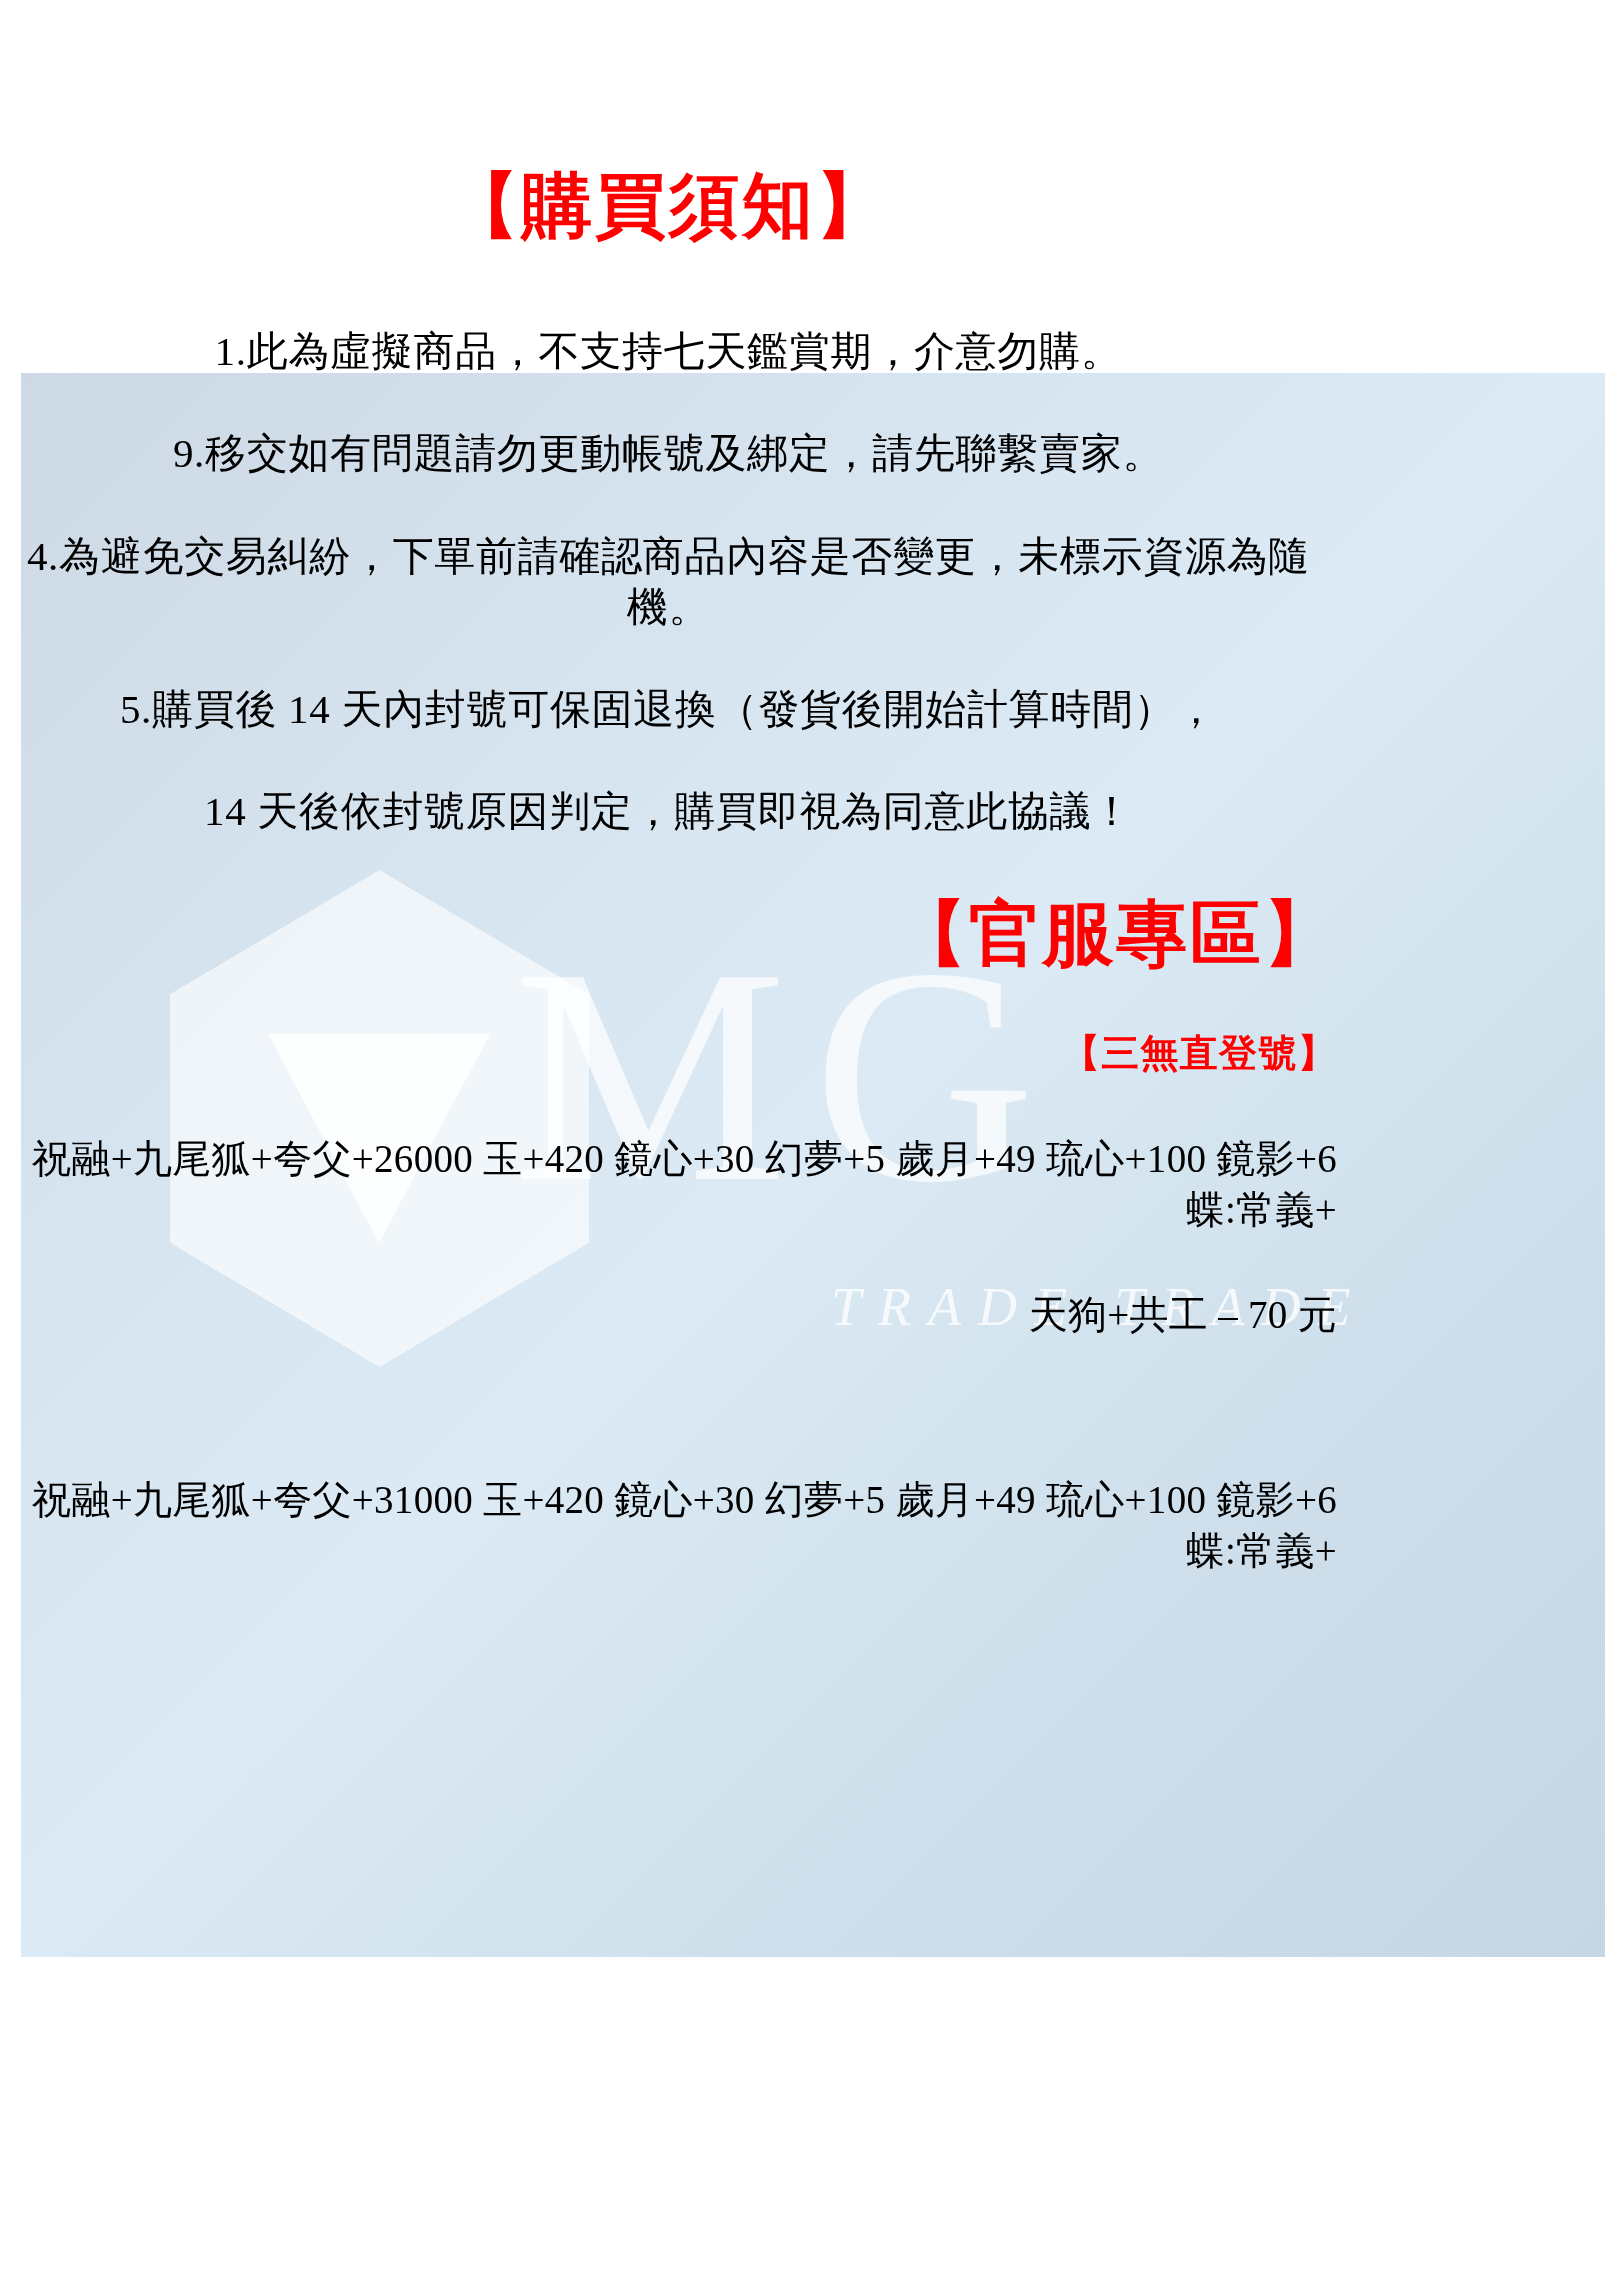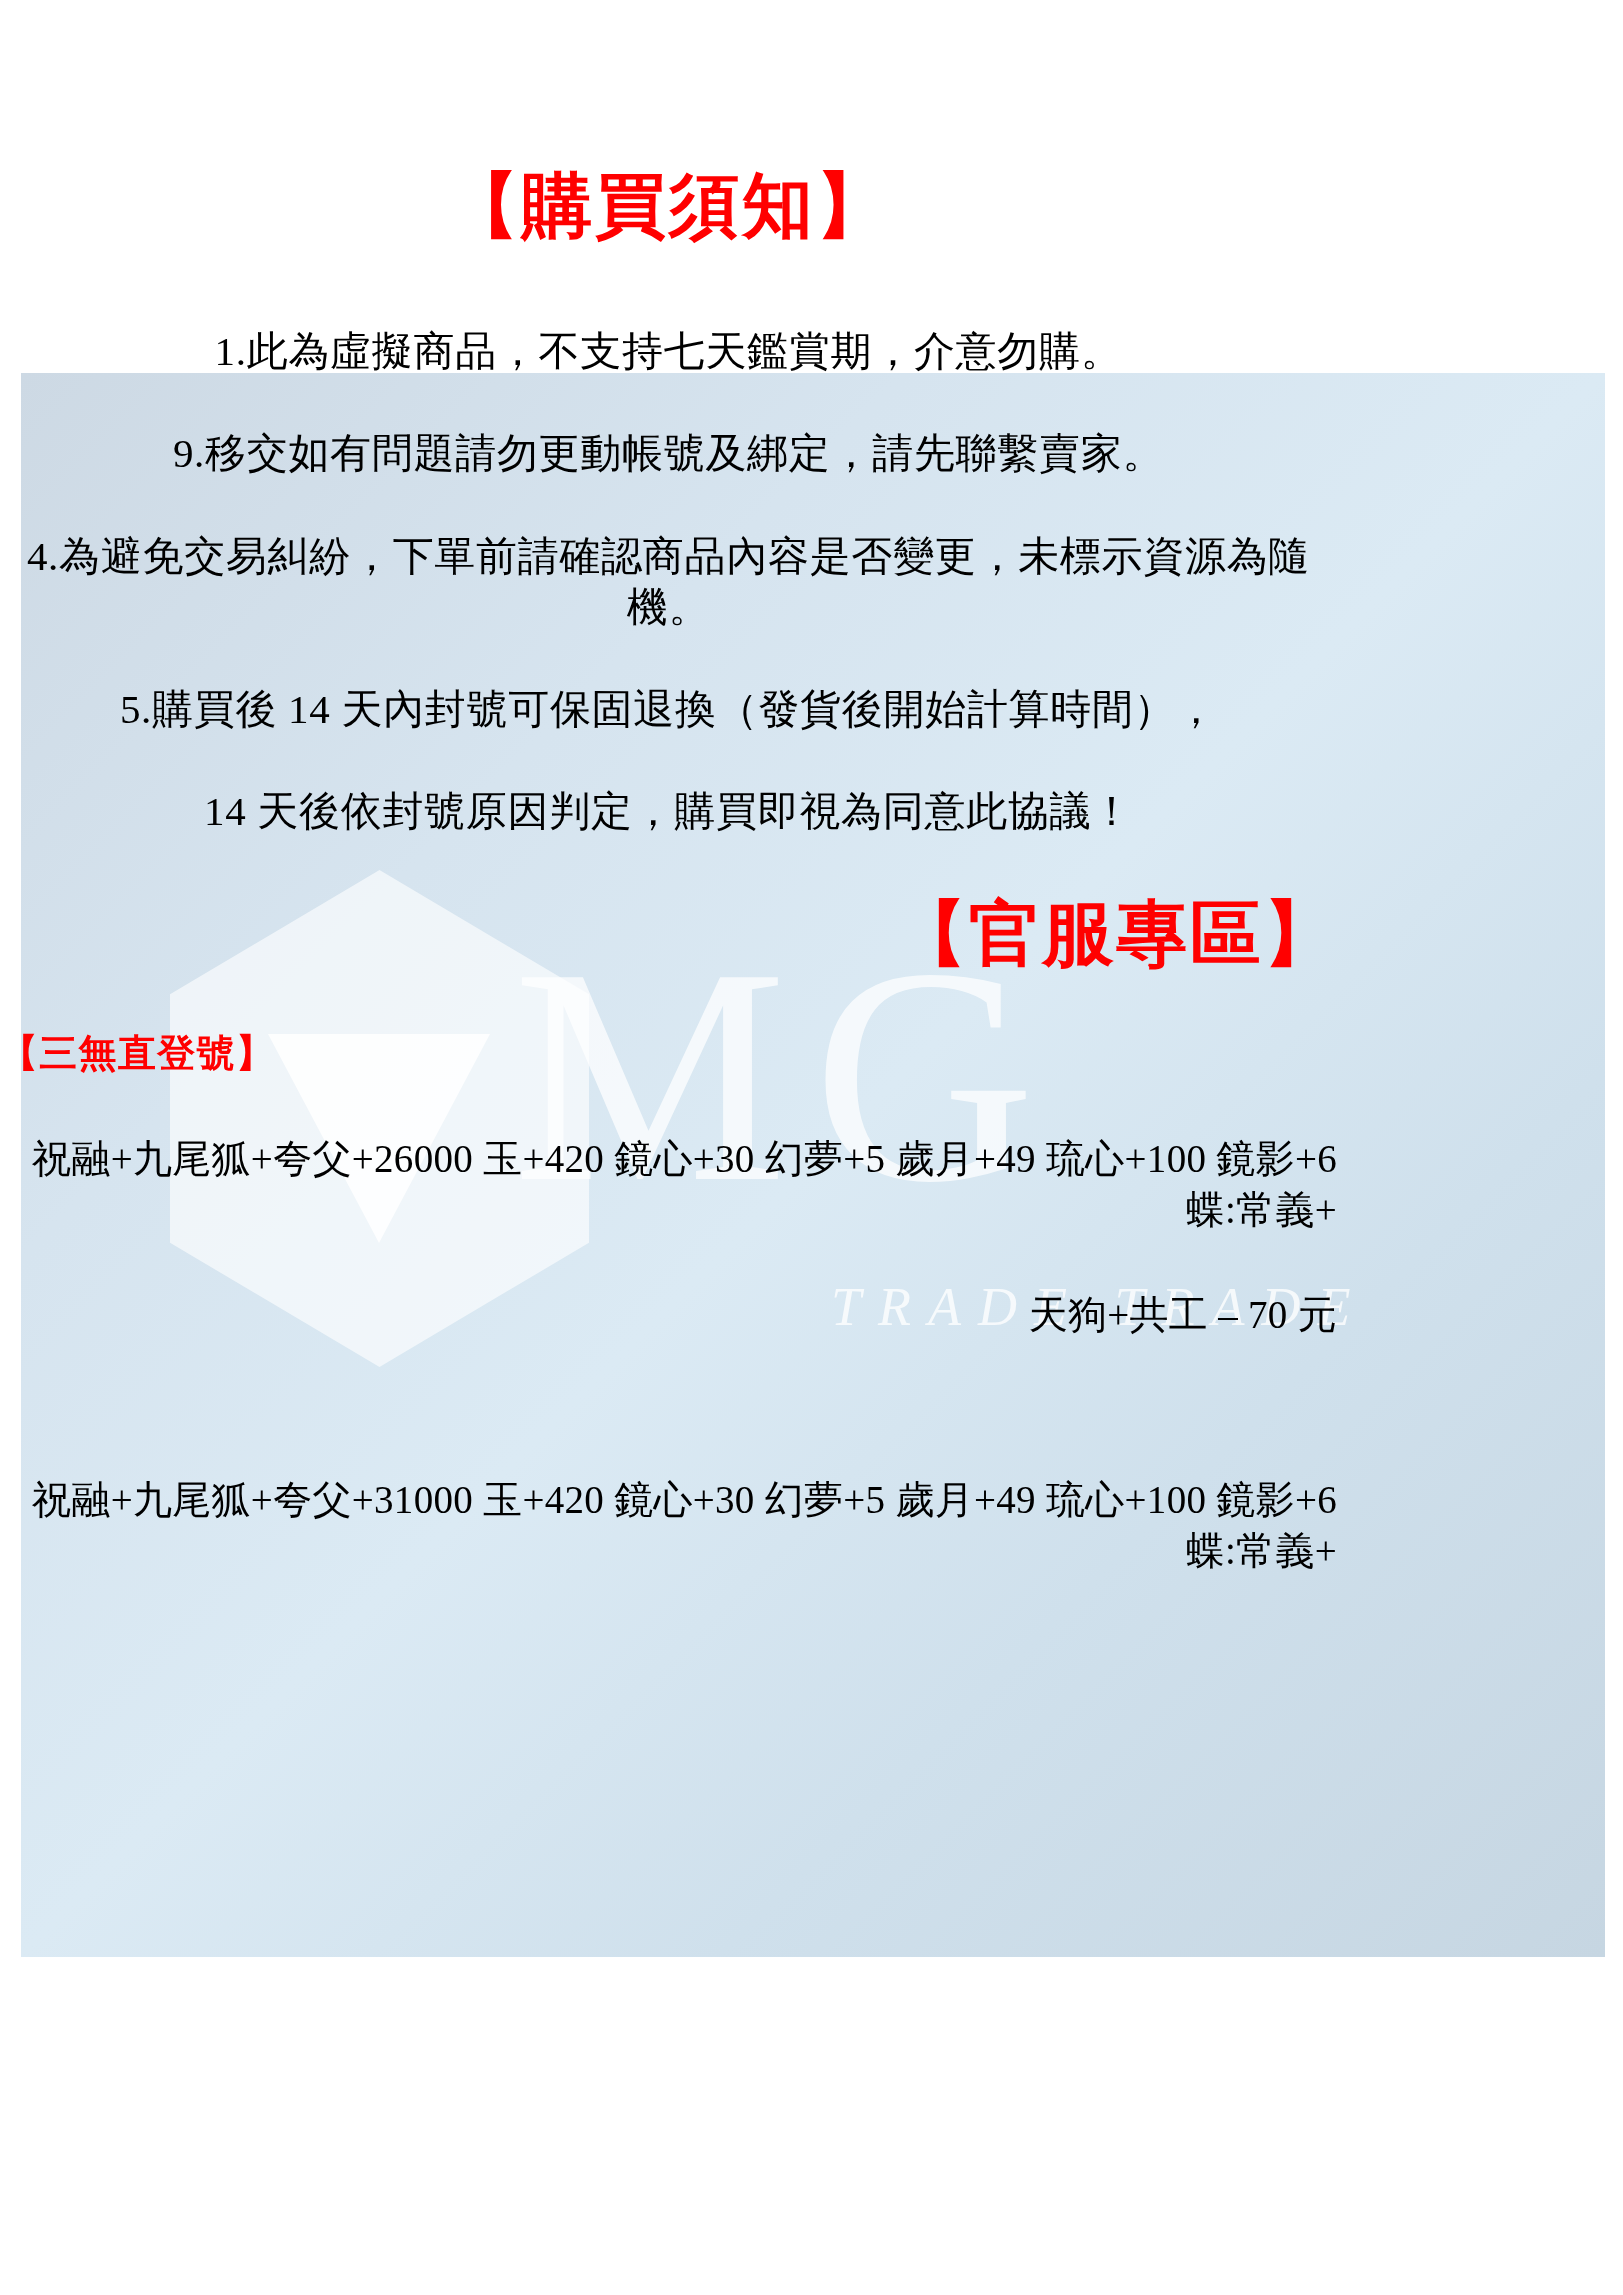"【三無直登號】" .sub-tag { text-align: left -> right }
